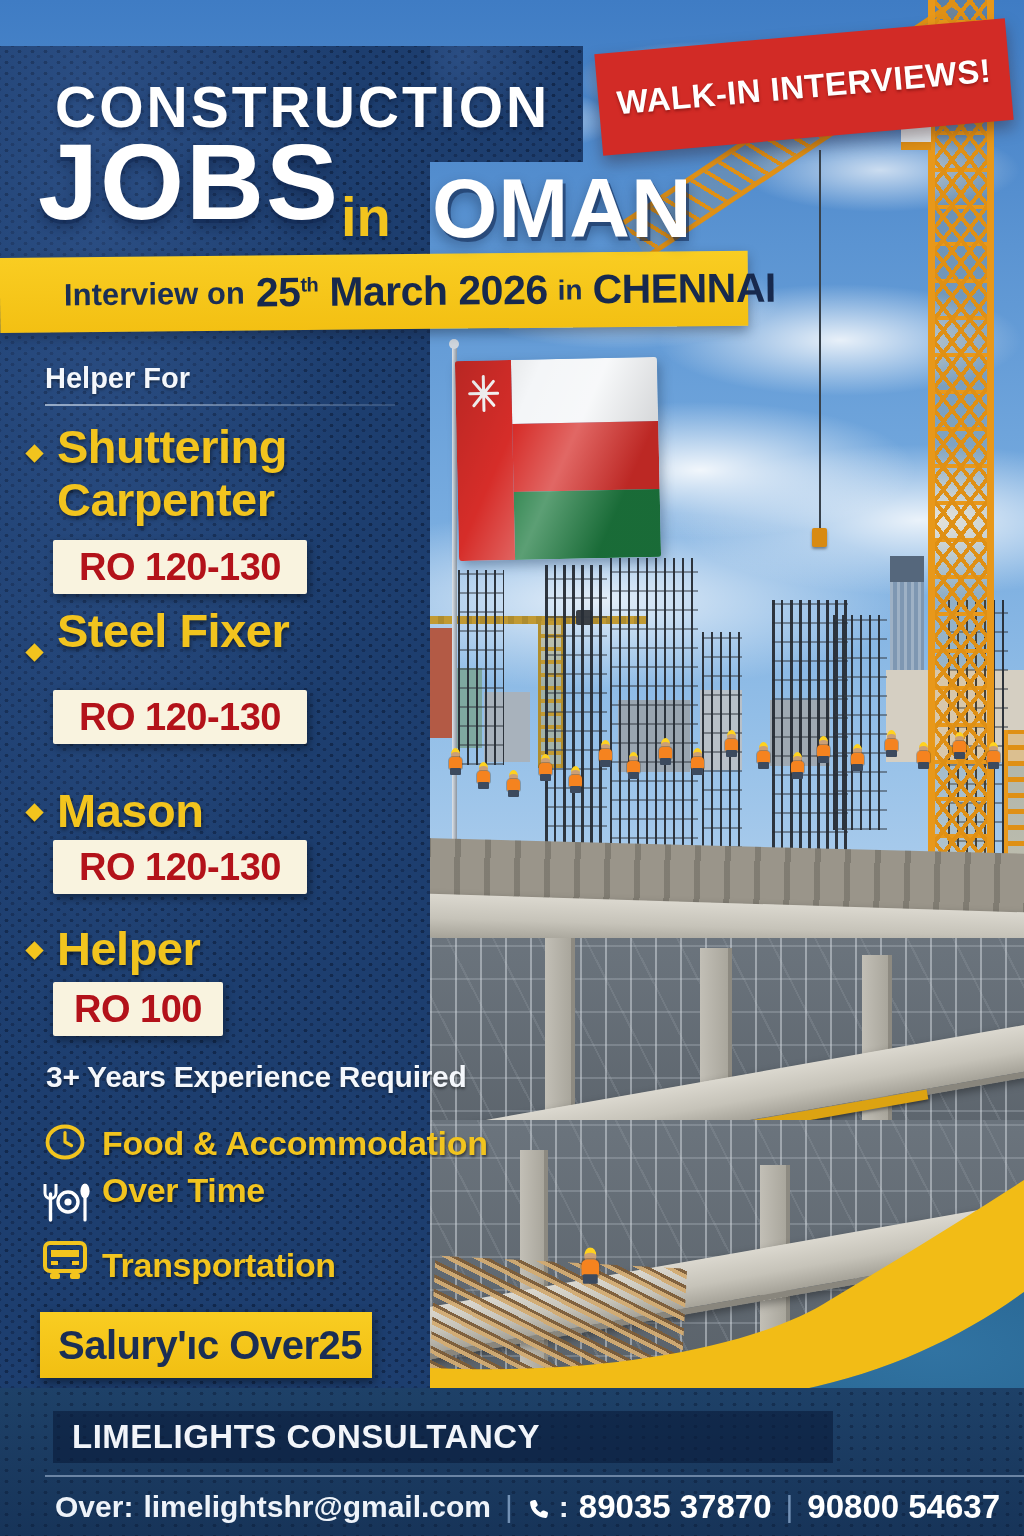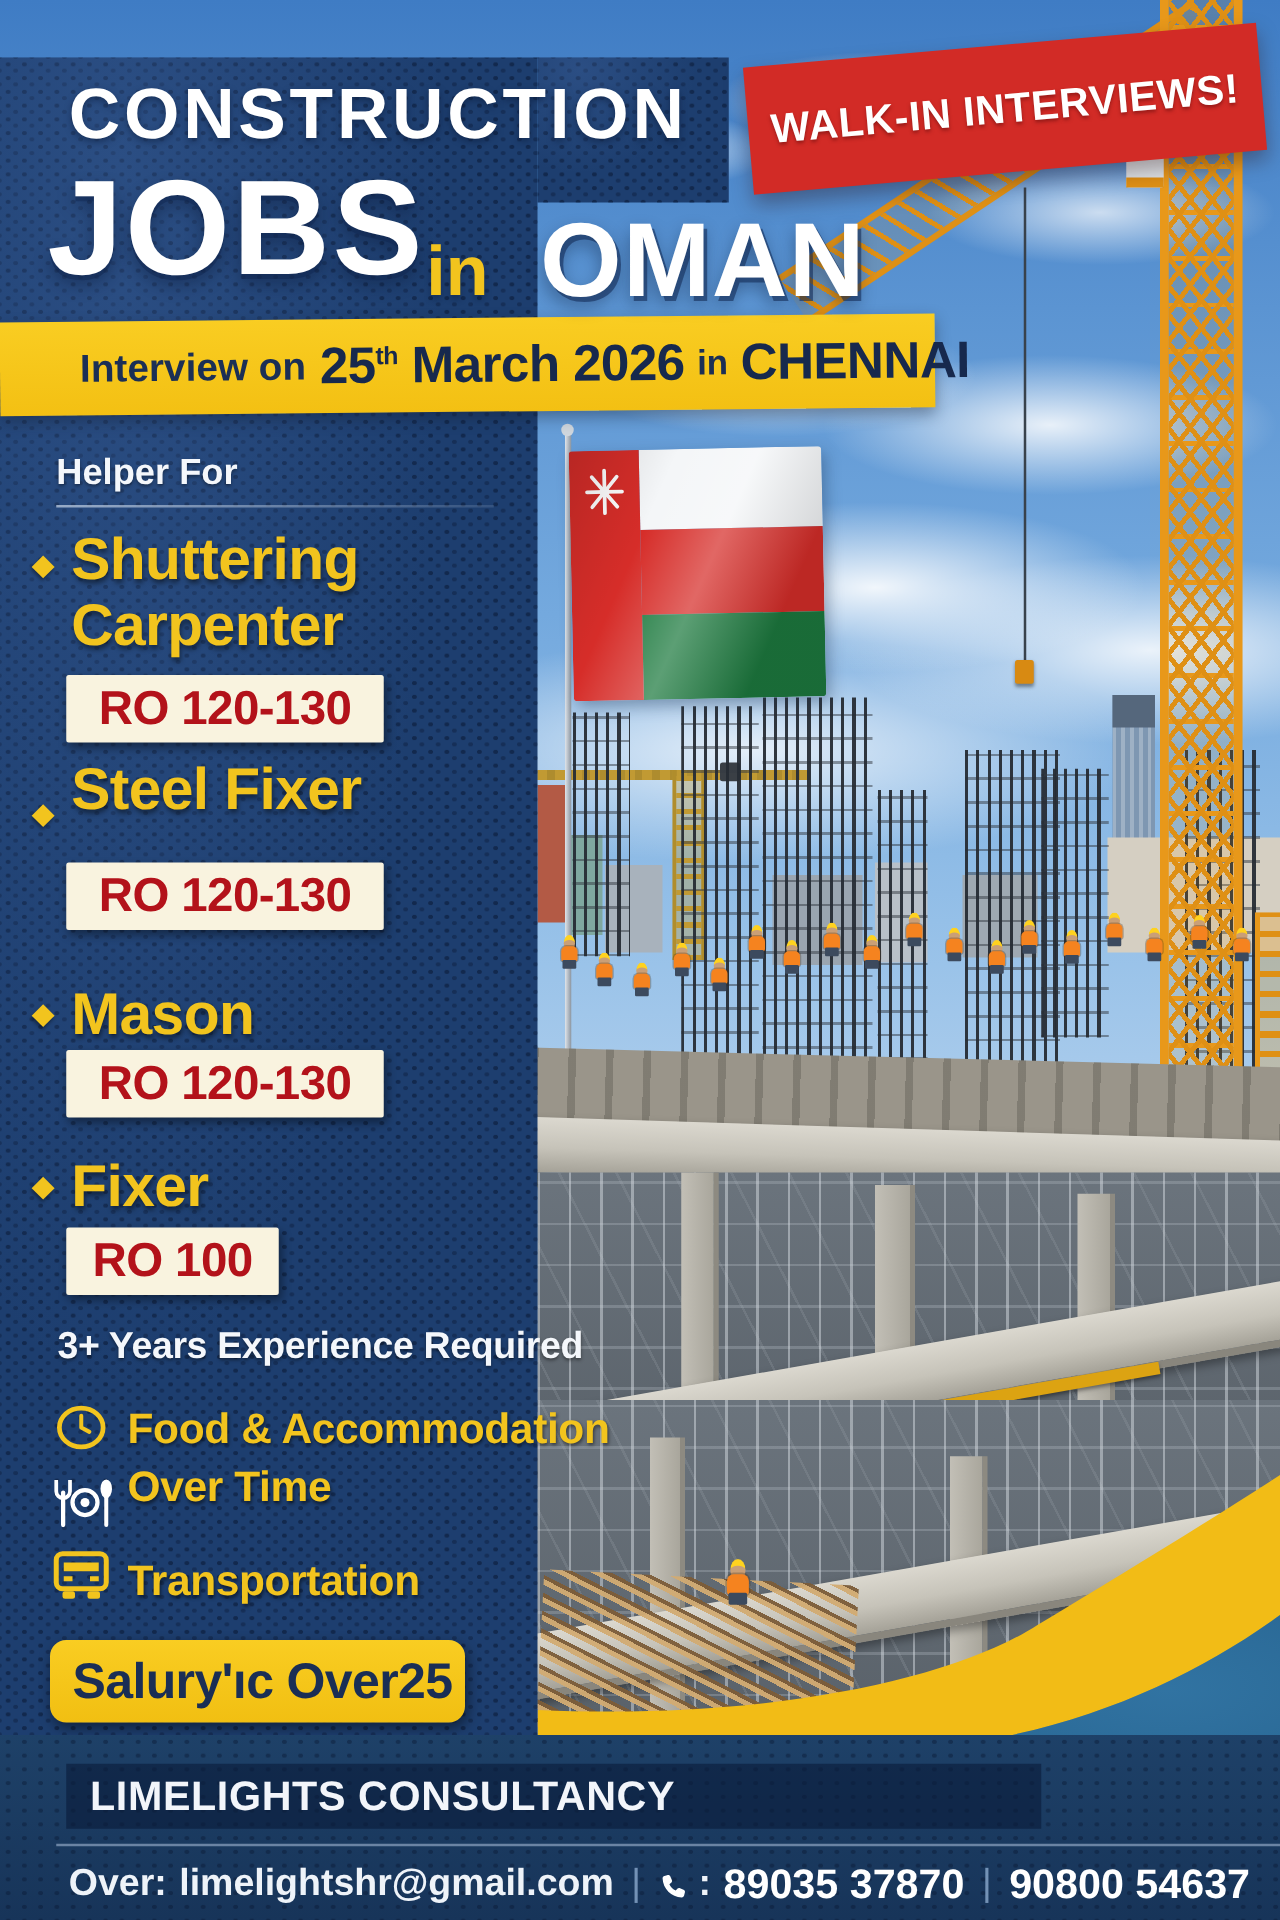"CONSTRUCTION" .kicker { top: 58px -> 74px }
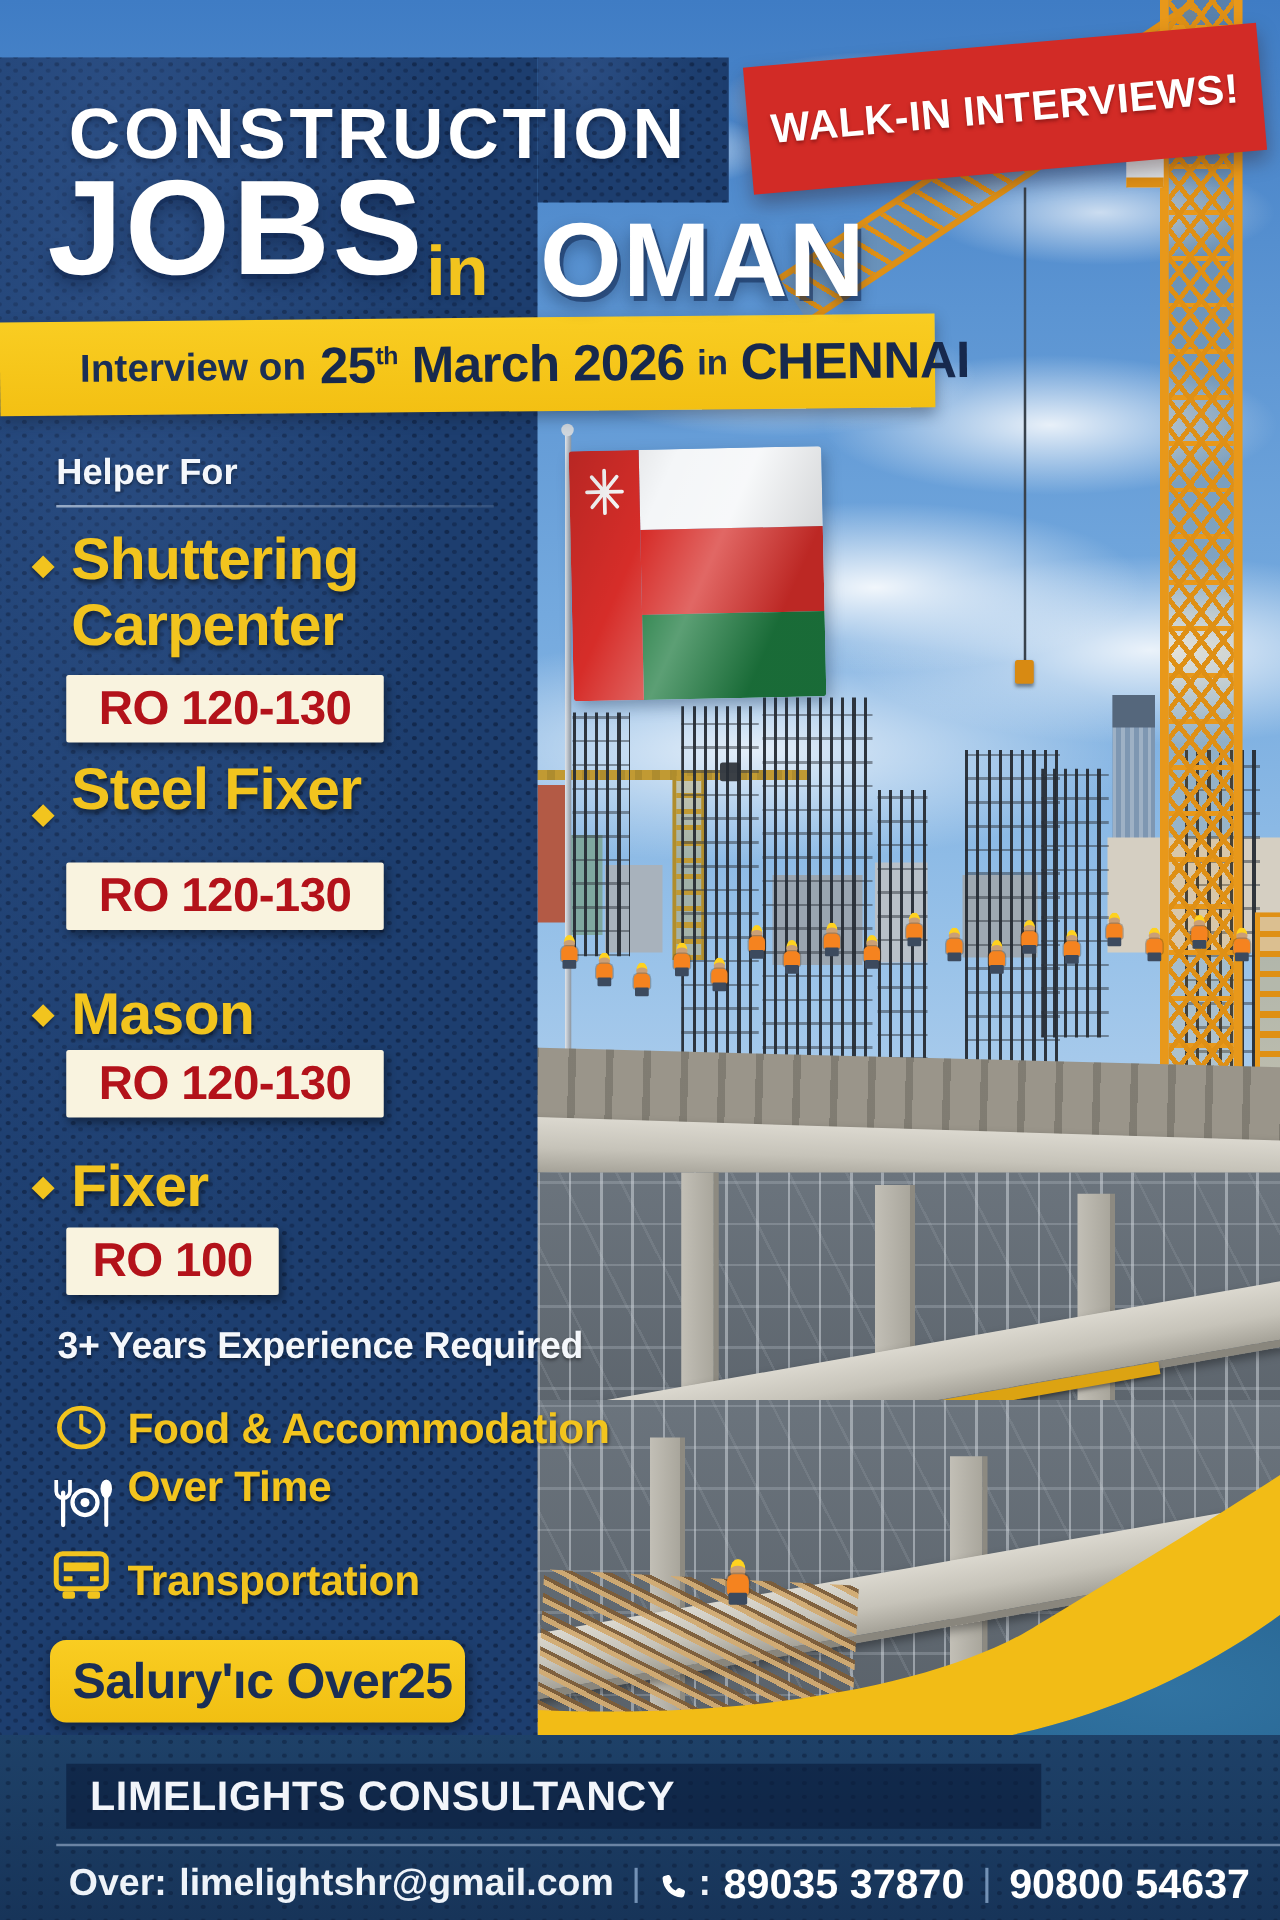"Fixer" div.jt { text: Fixer -> Helper }
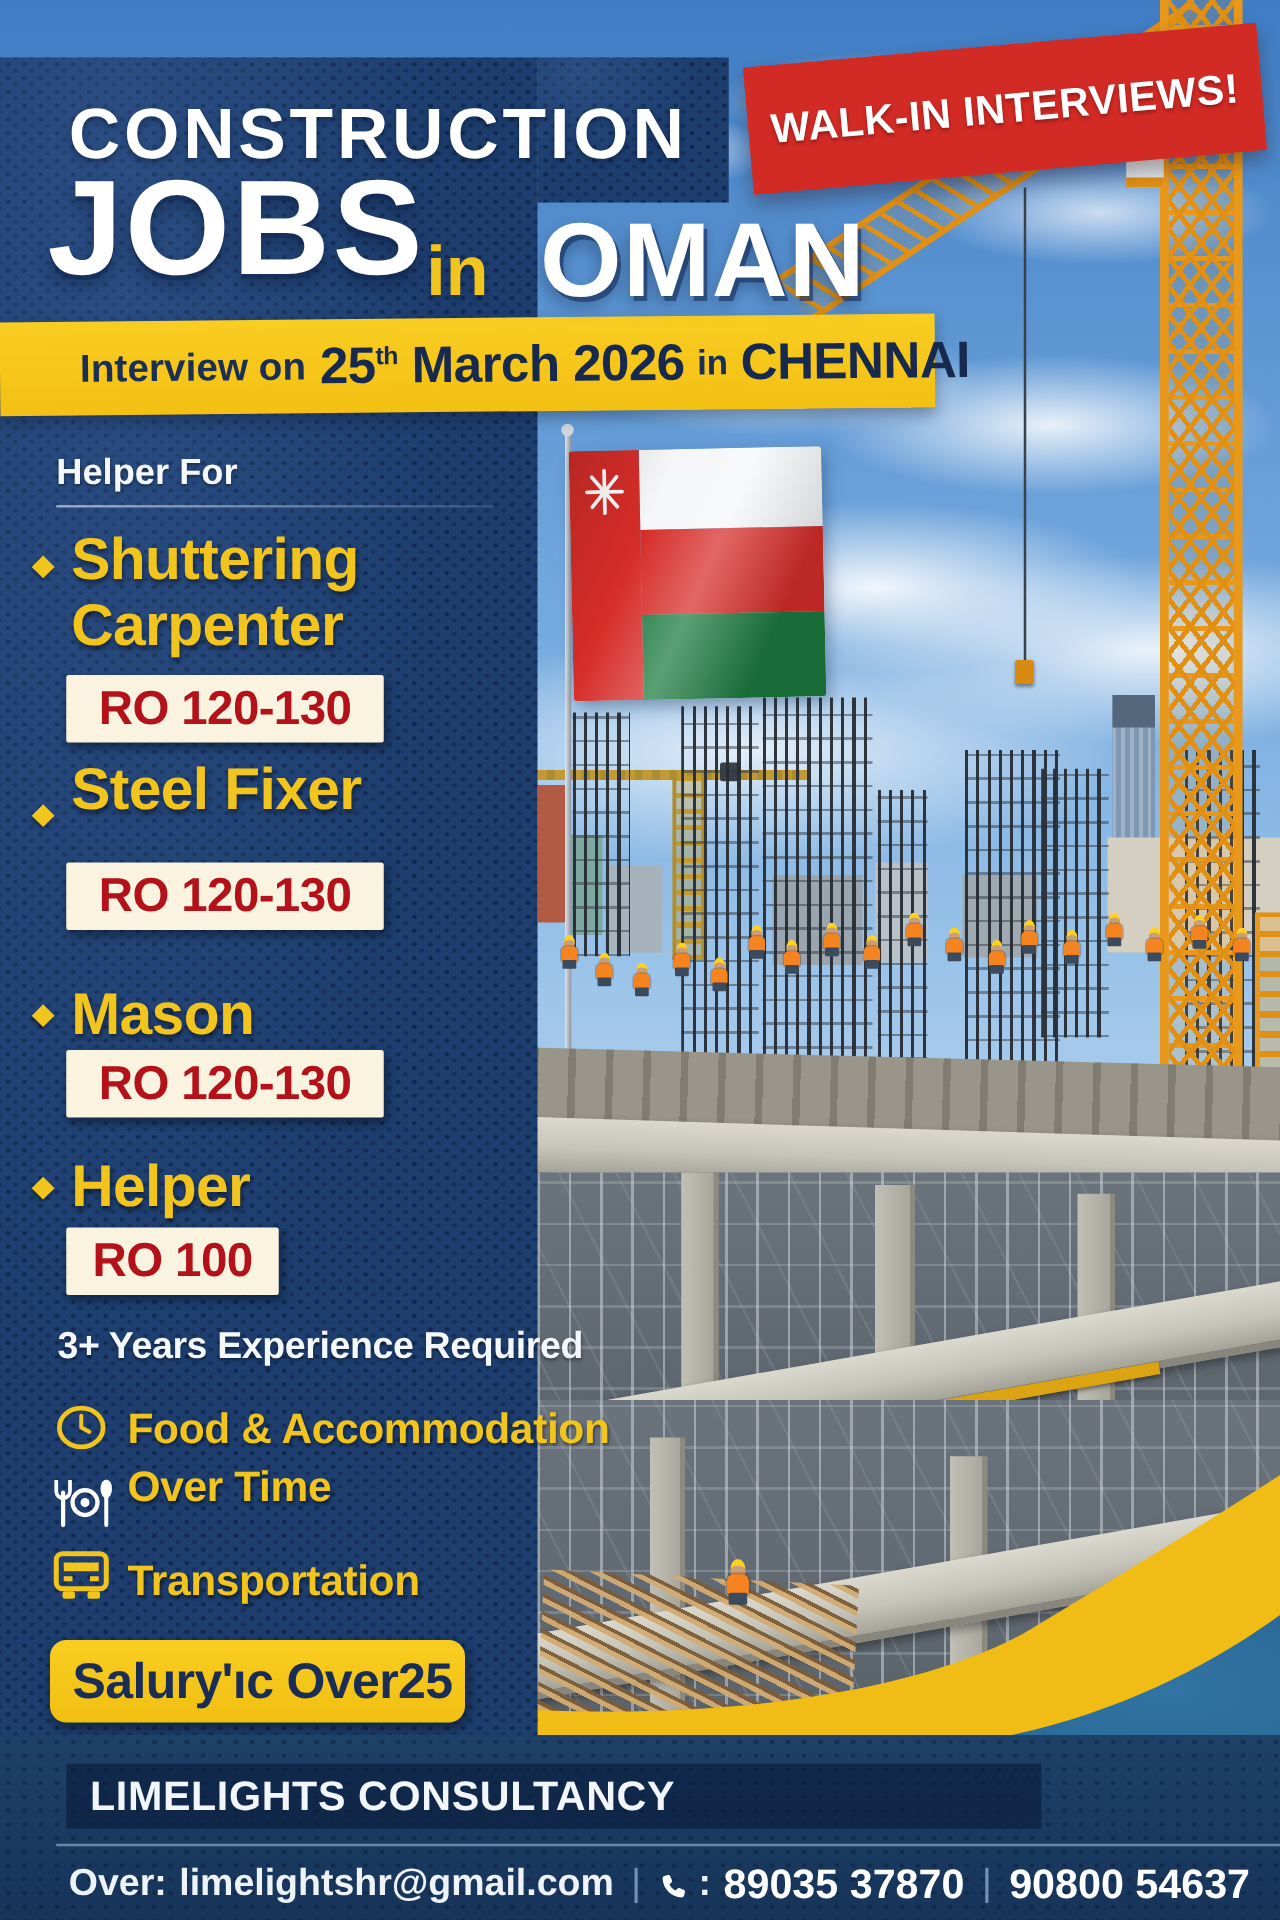"Salury'ıc Over25" #salary-note { border-radius: 13px -> none }
